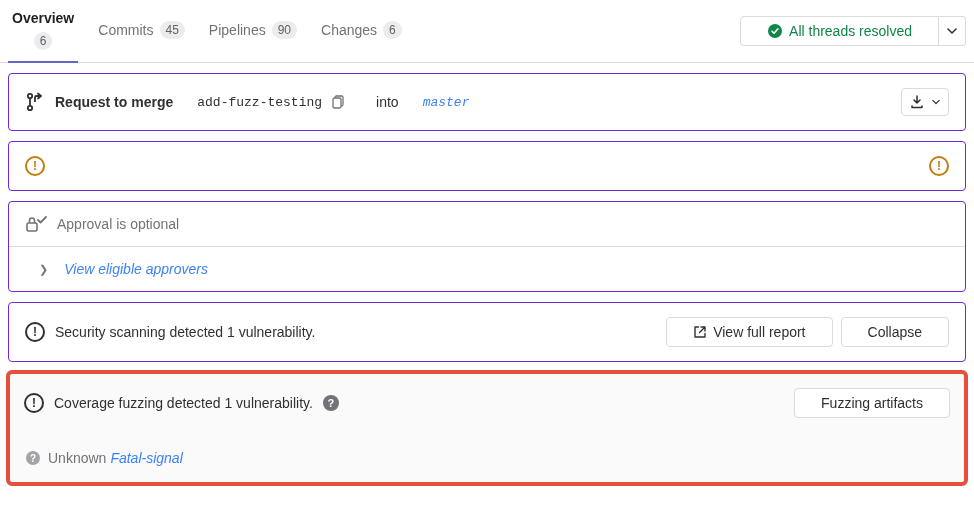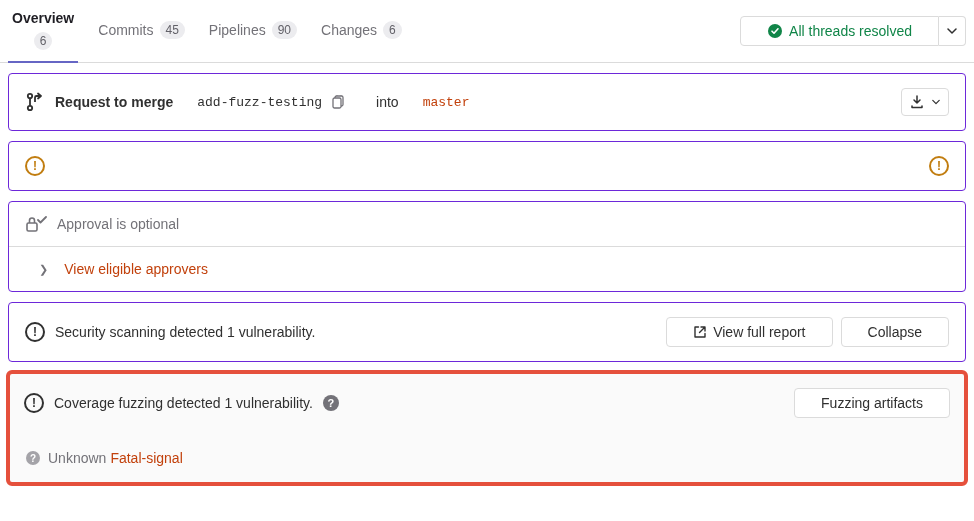"master" .link { color: #c2410c -> #3b82f6; font-style: none -> italic }
